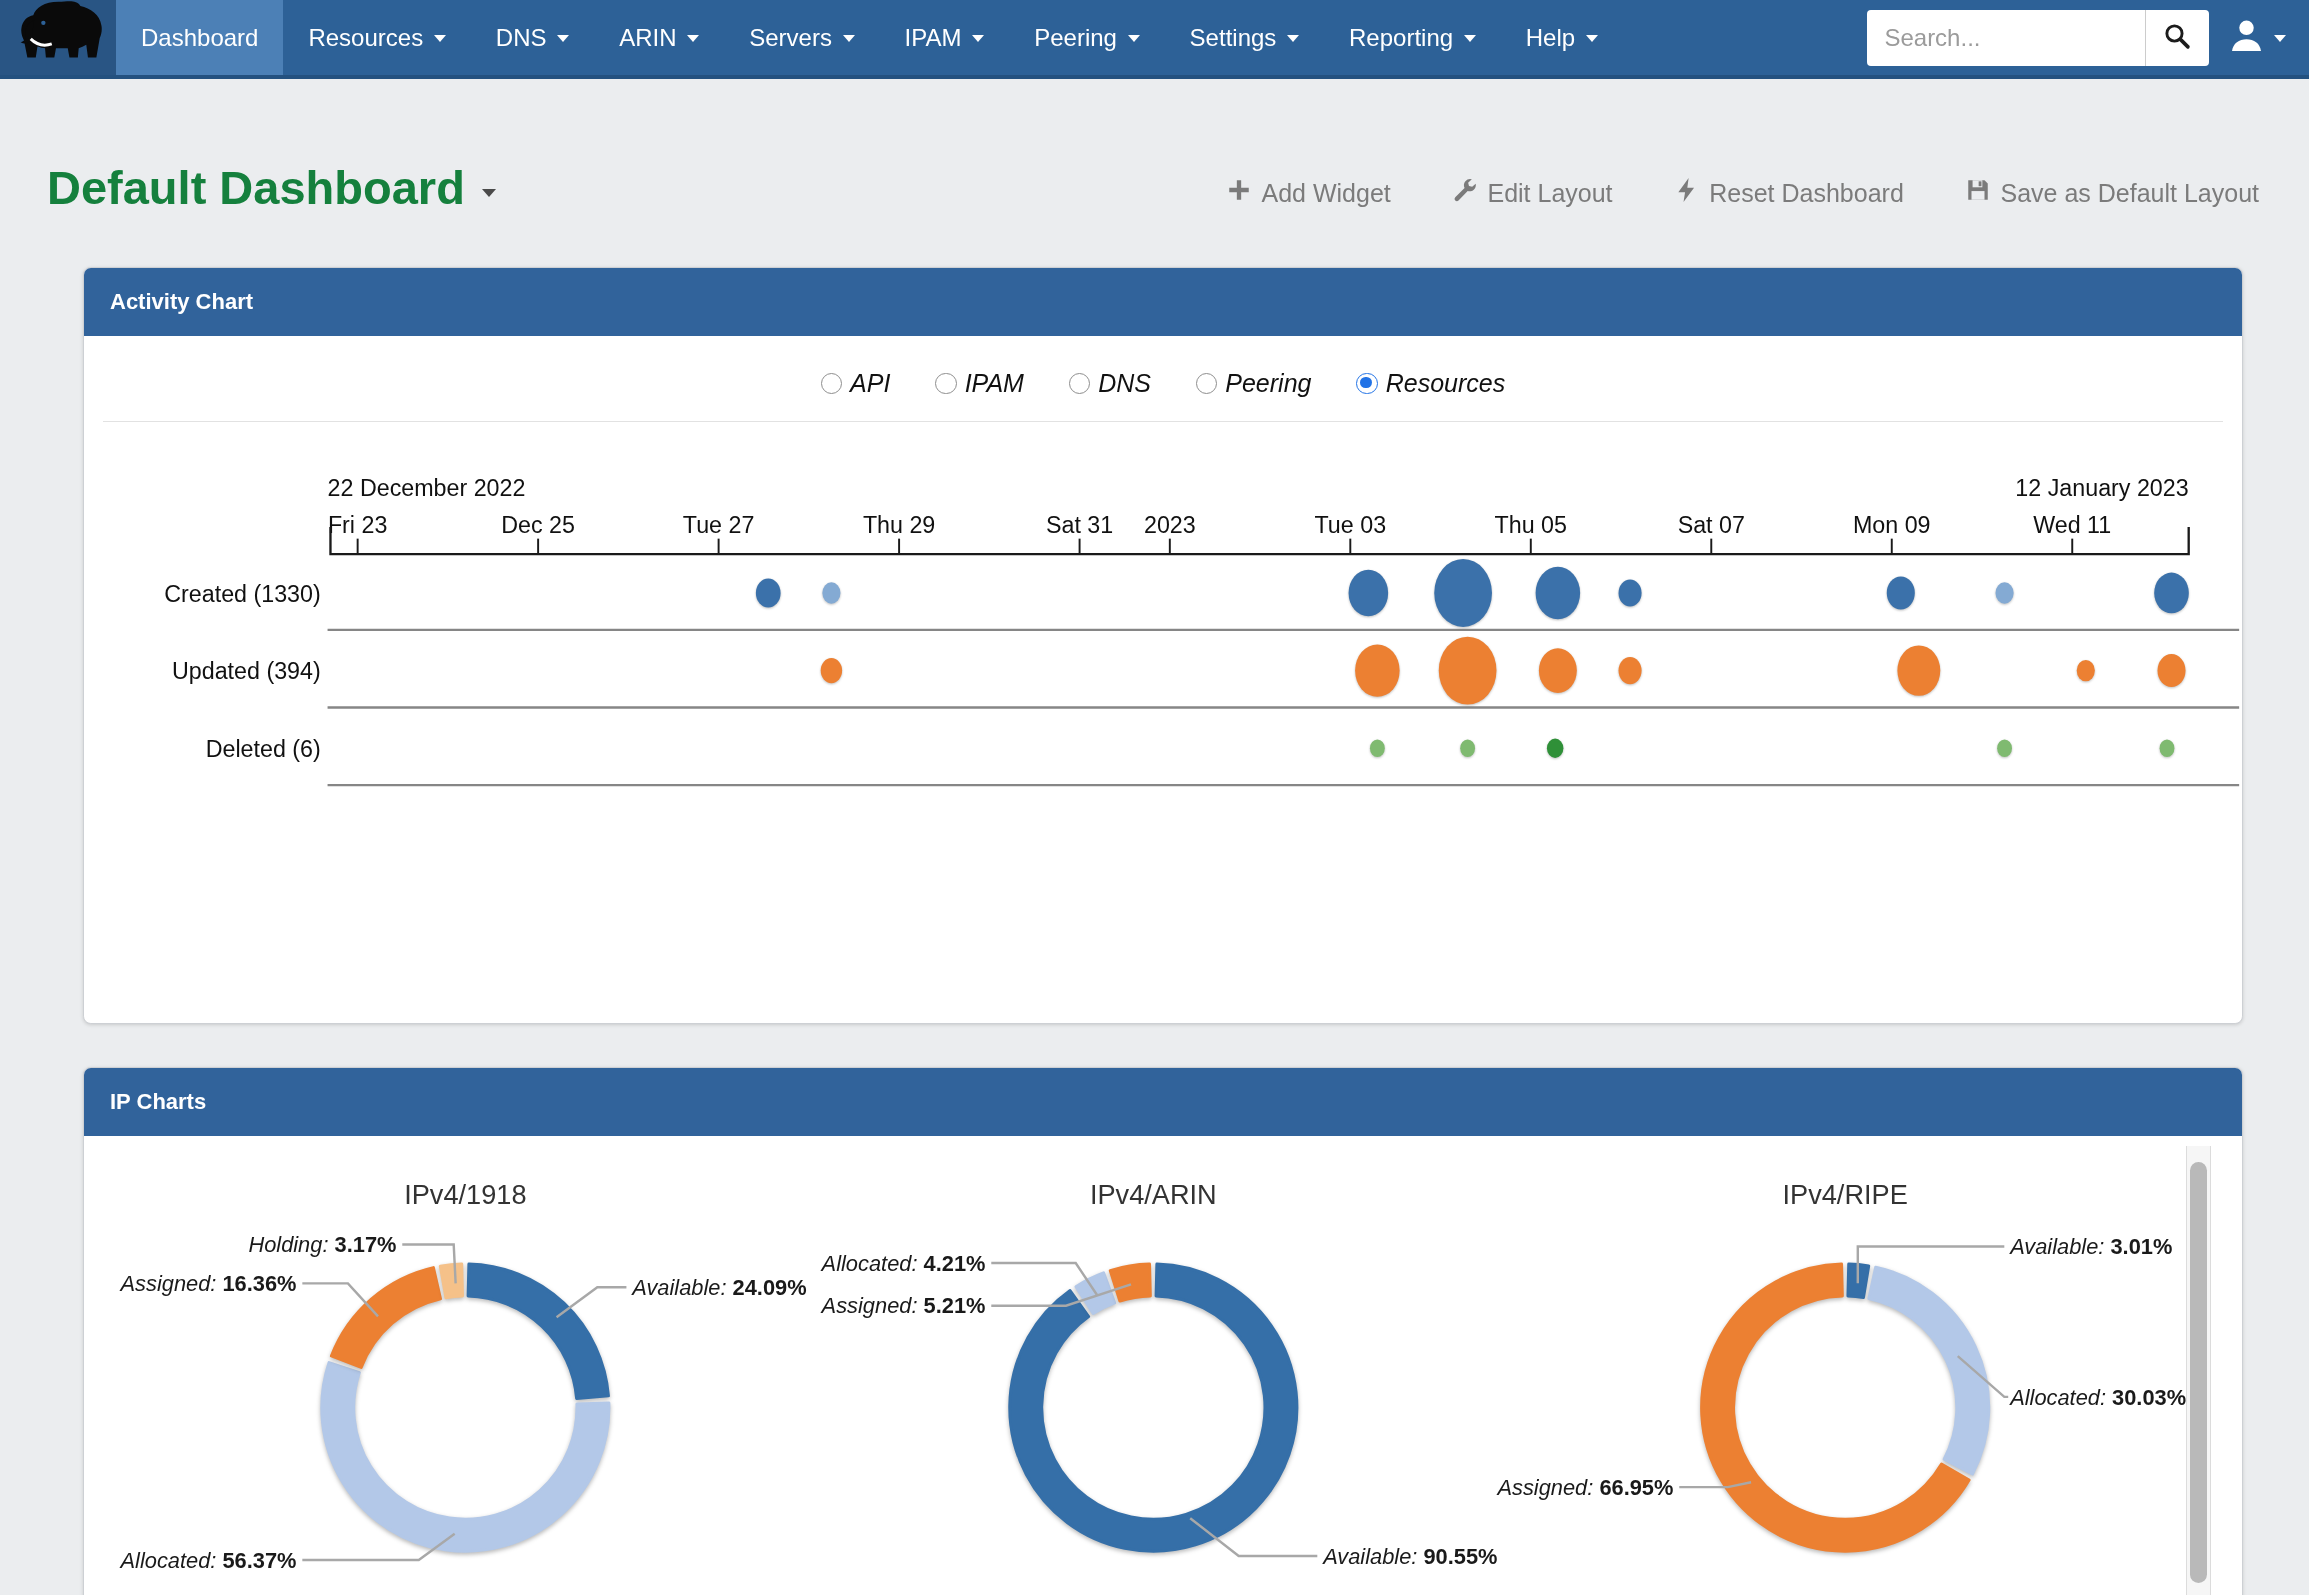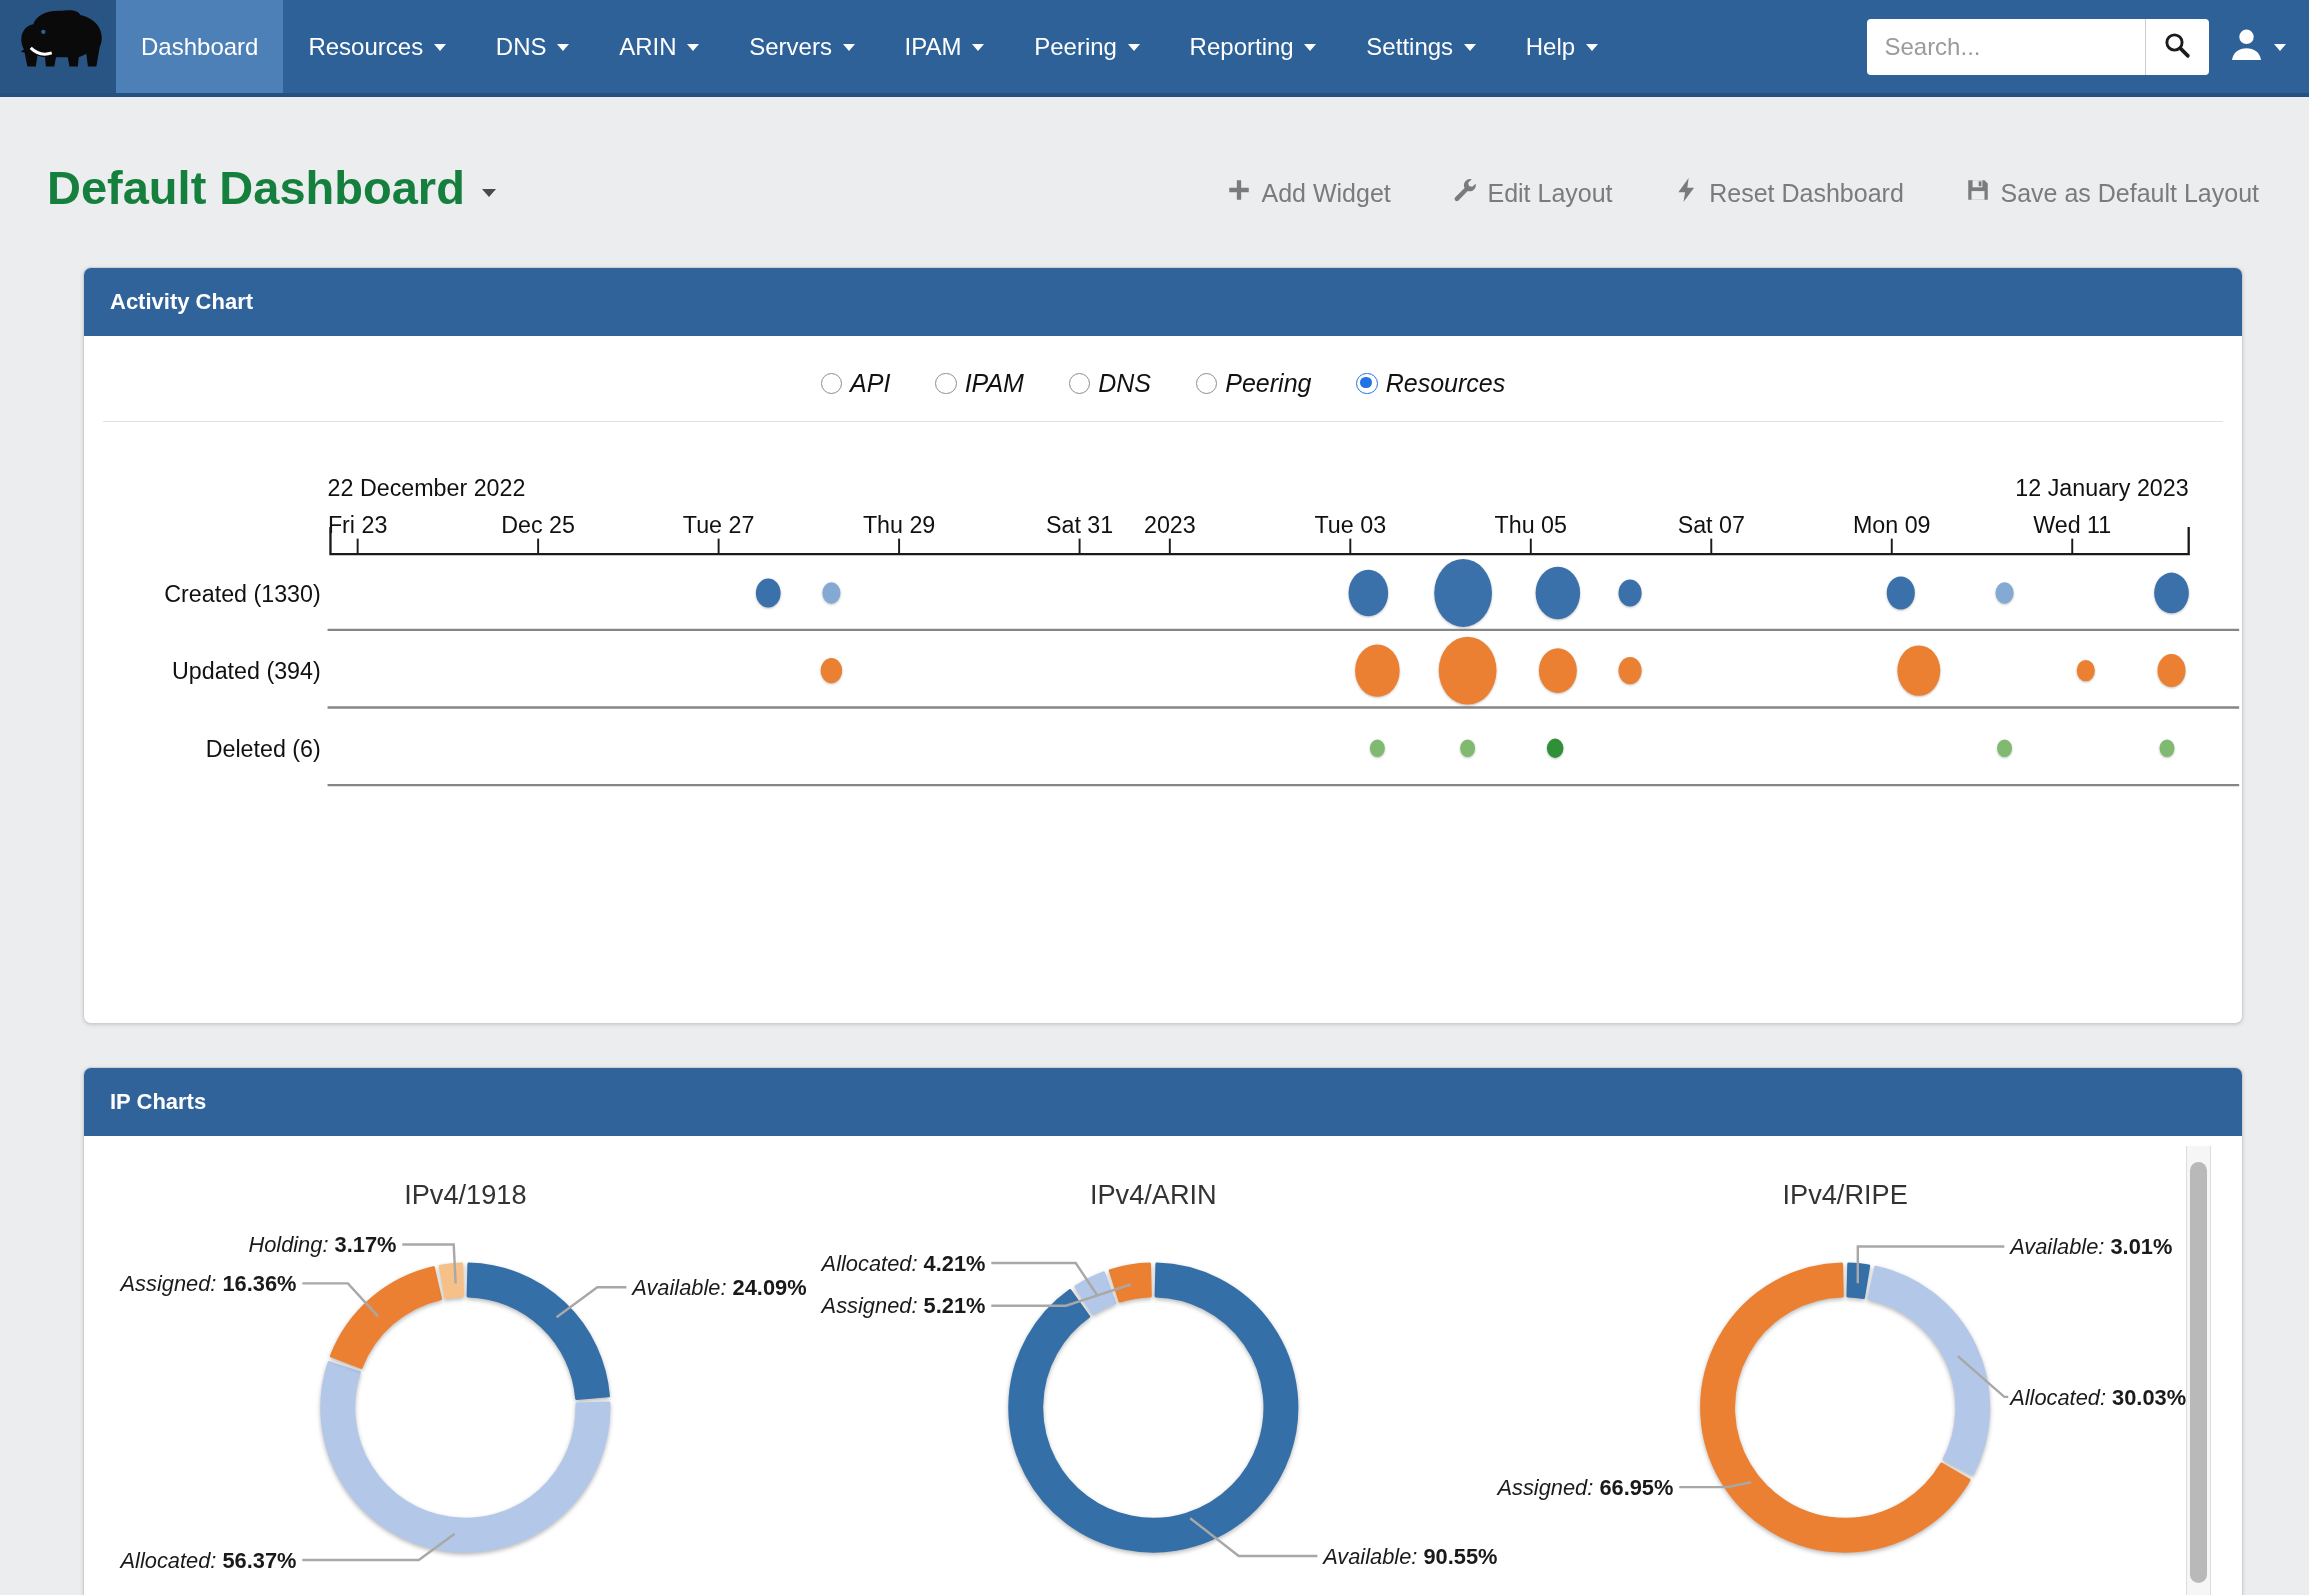"Dashboard" .navbar { height: 97px -> 79px }
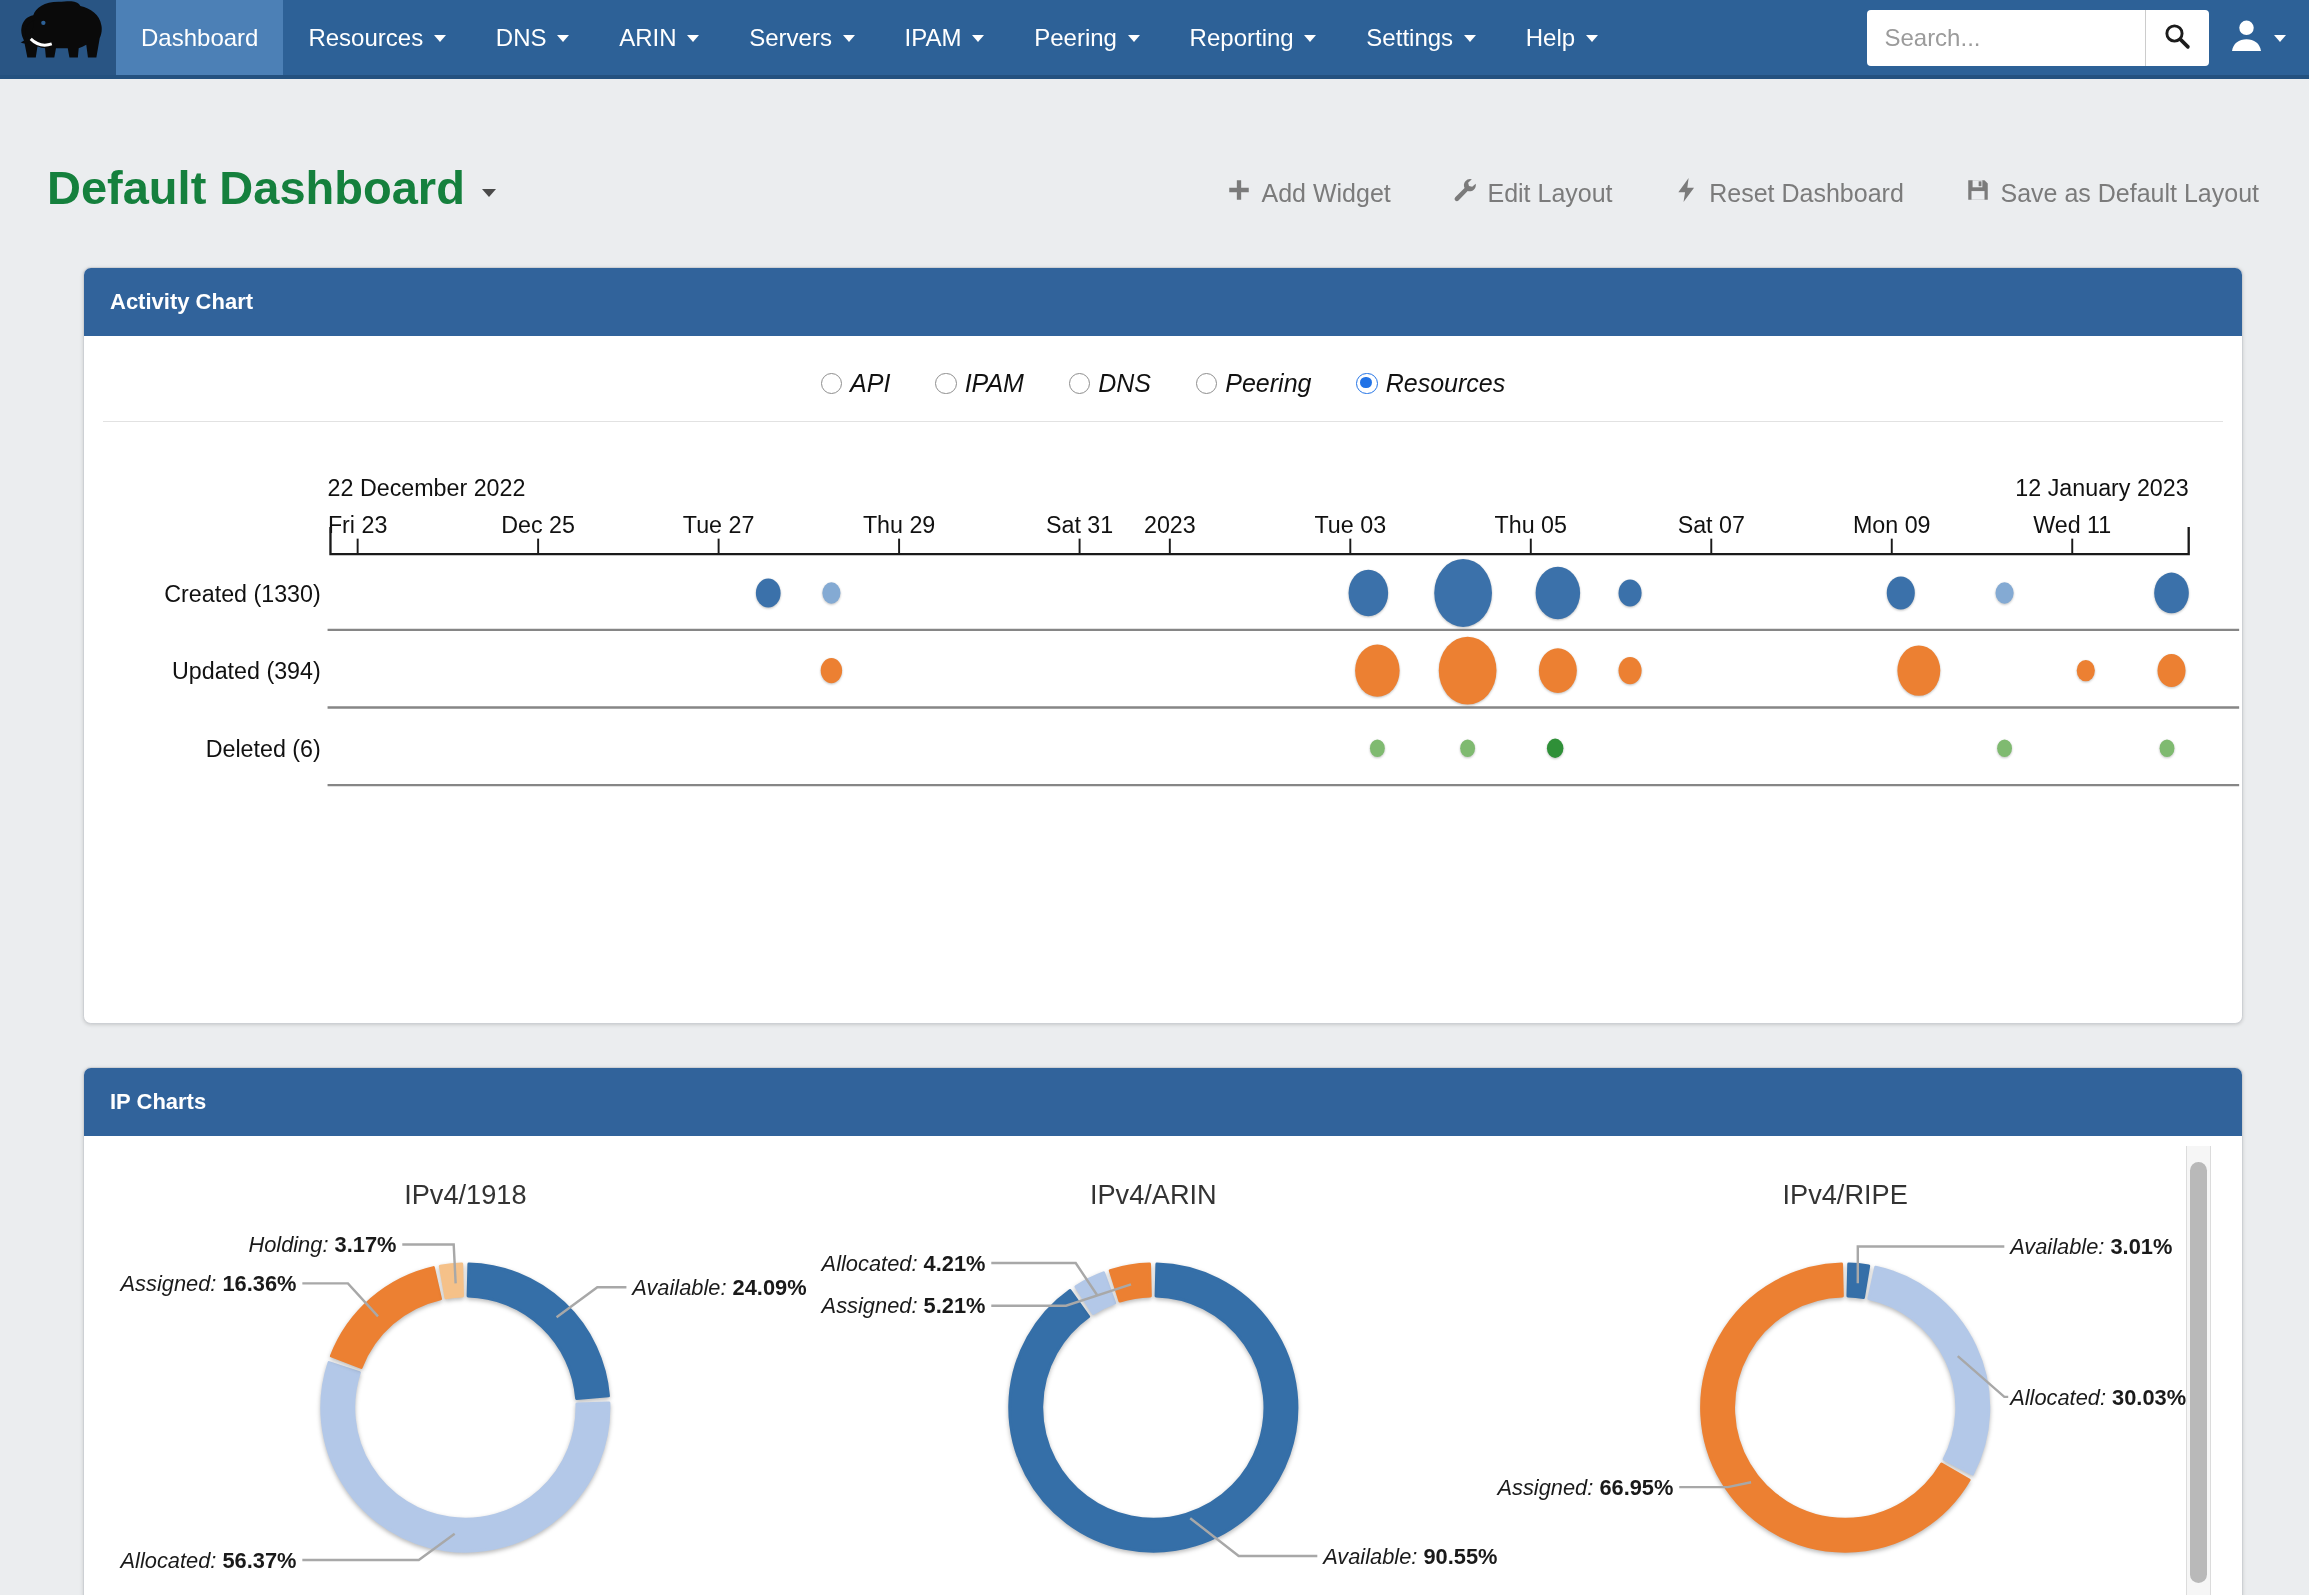"Reporting" li.nav-item { order: before "Settings" -> after "Settings" }
